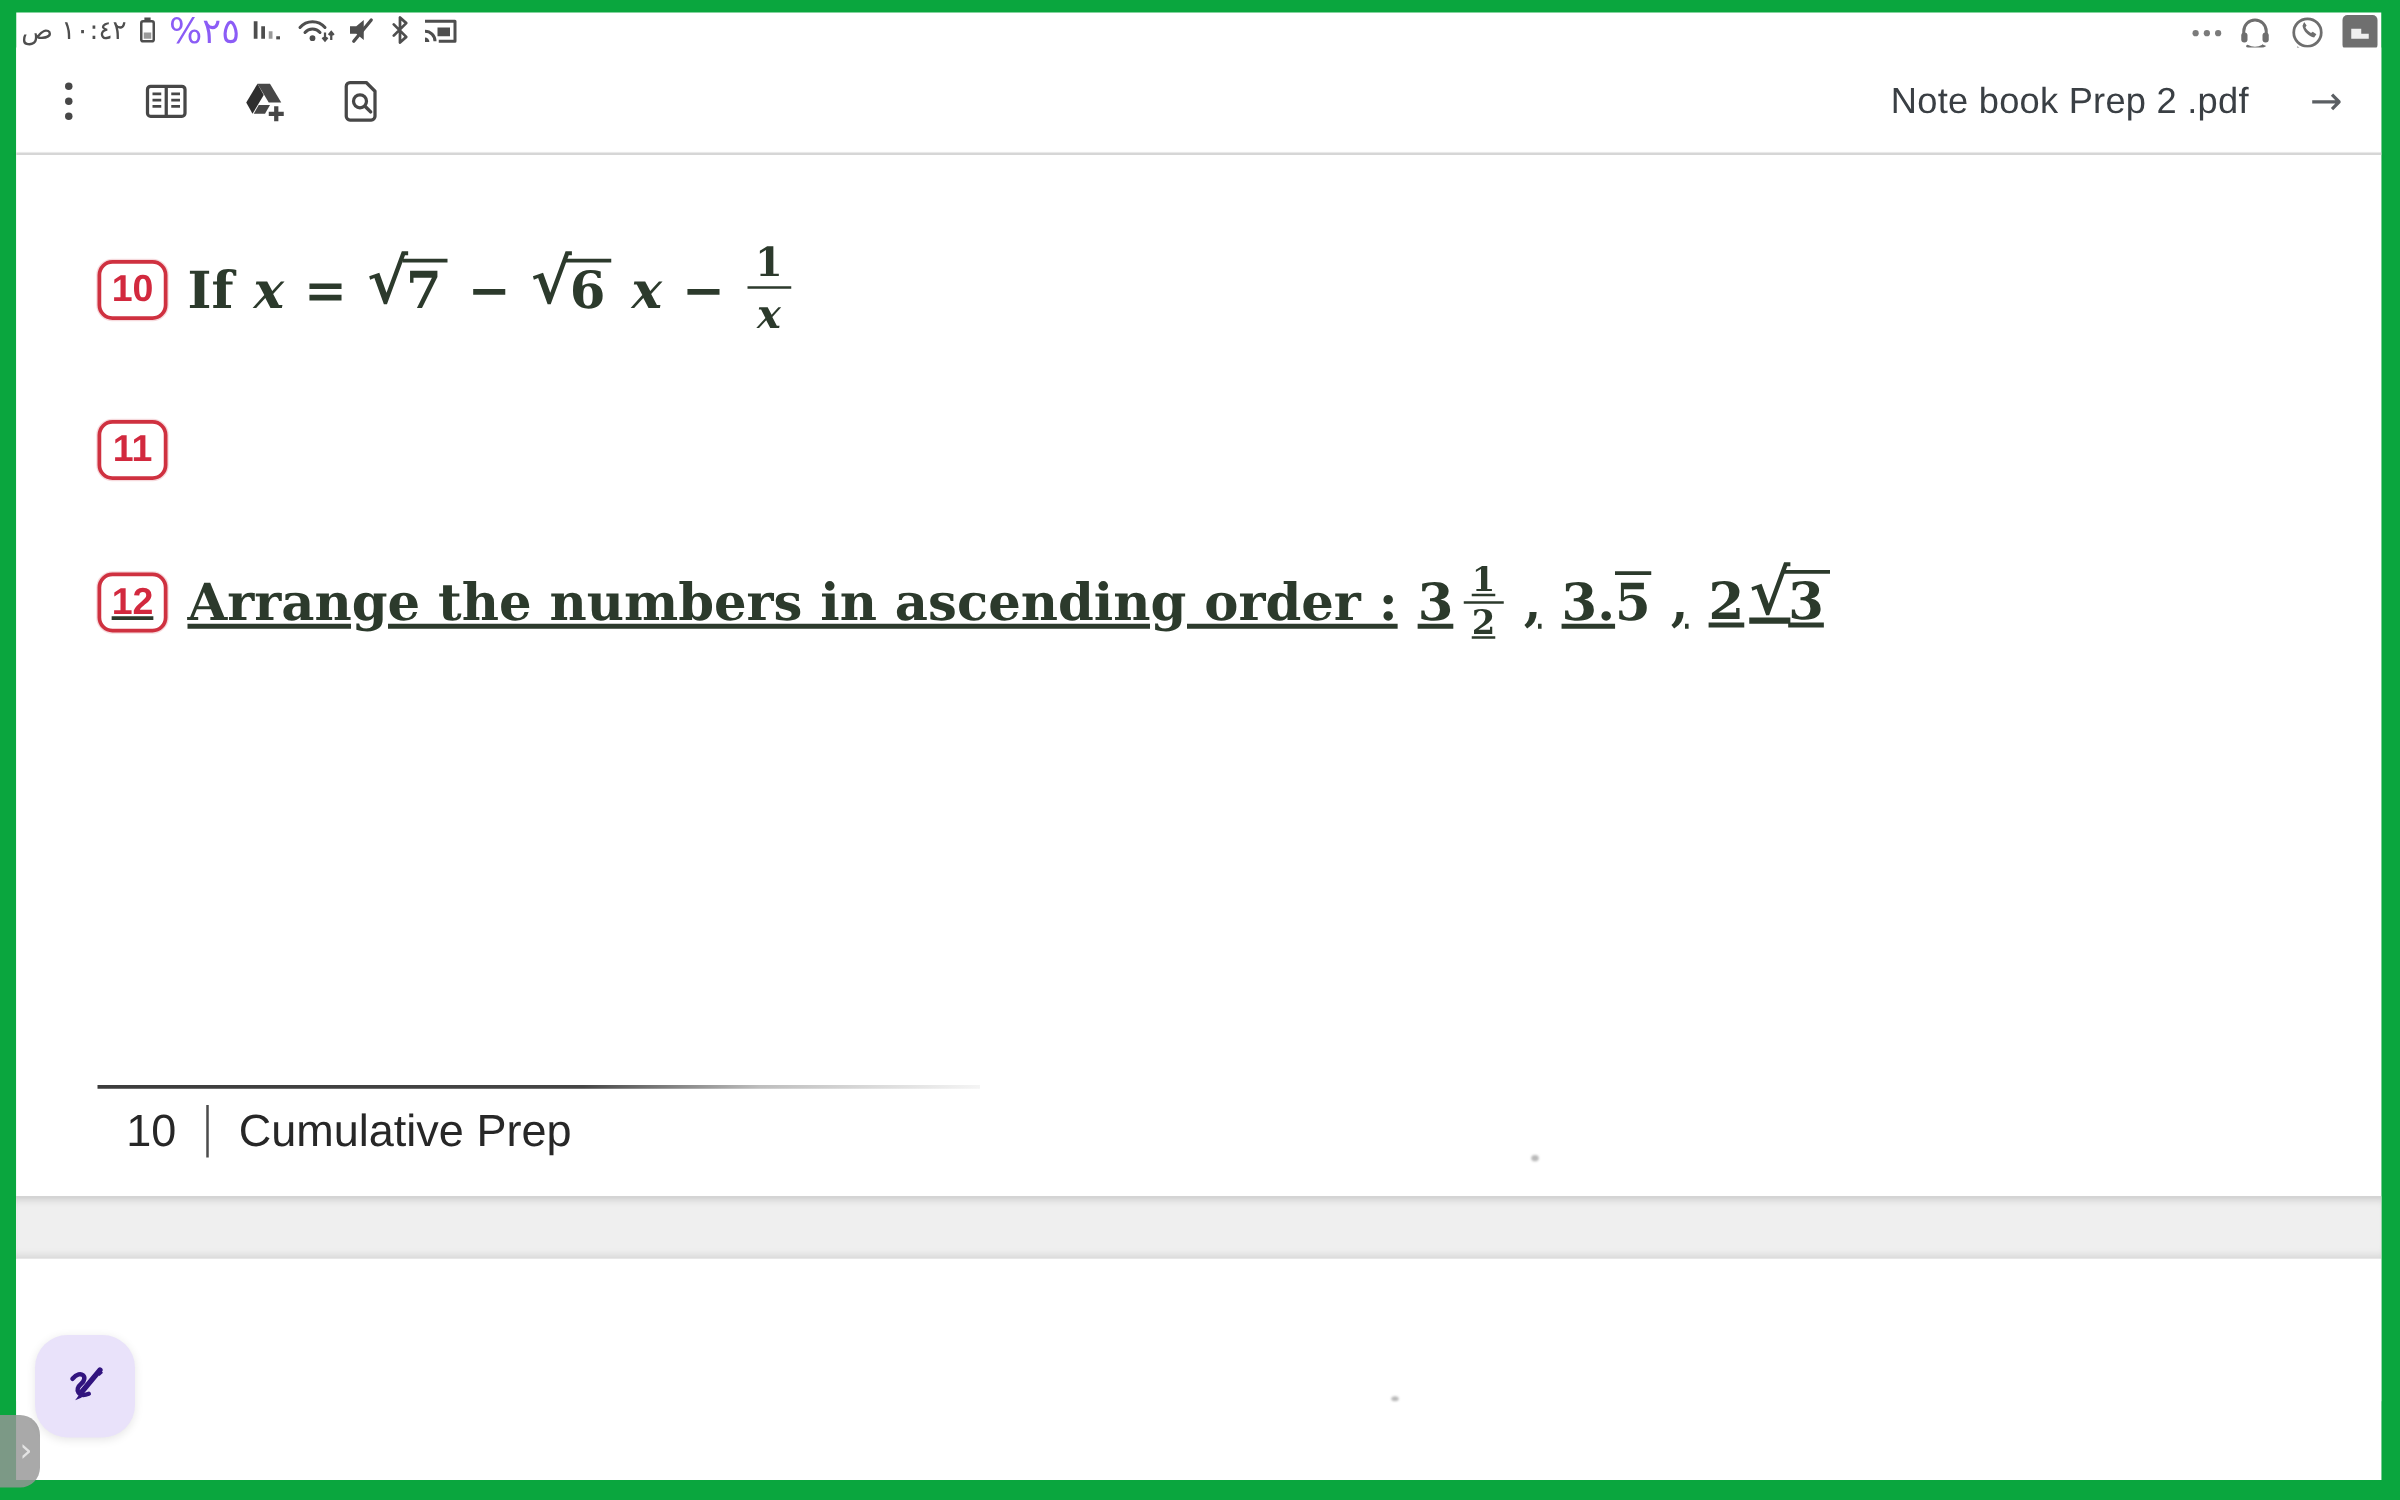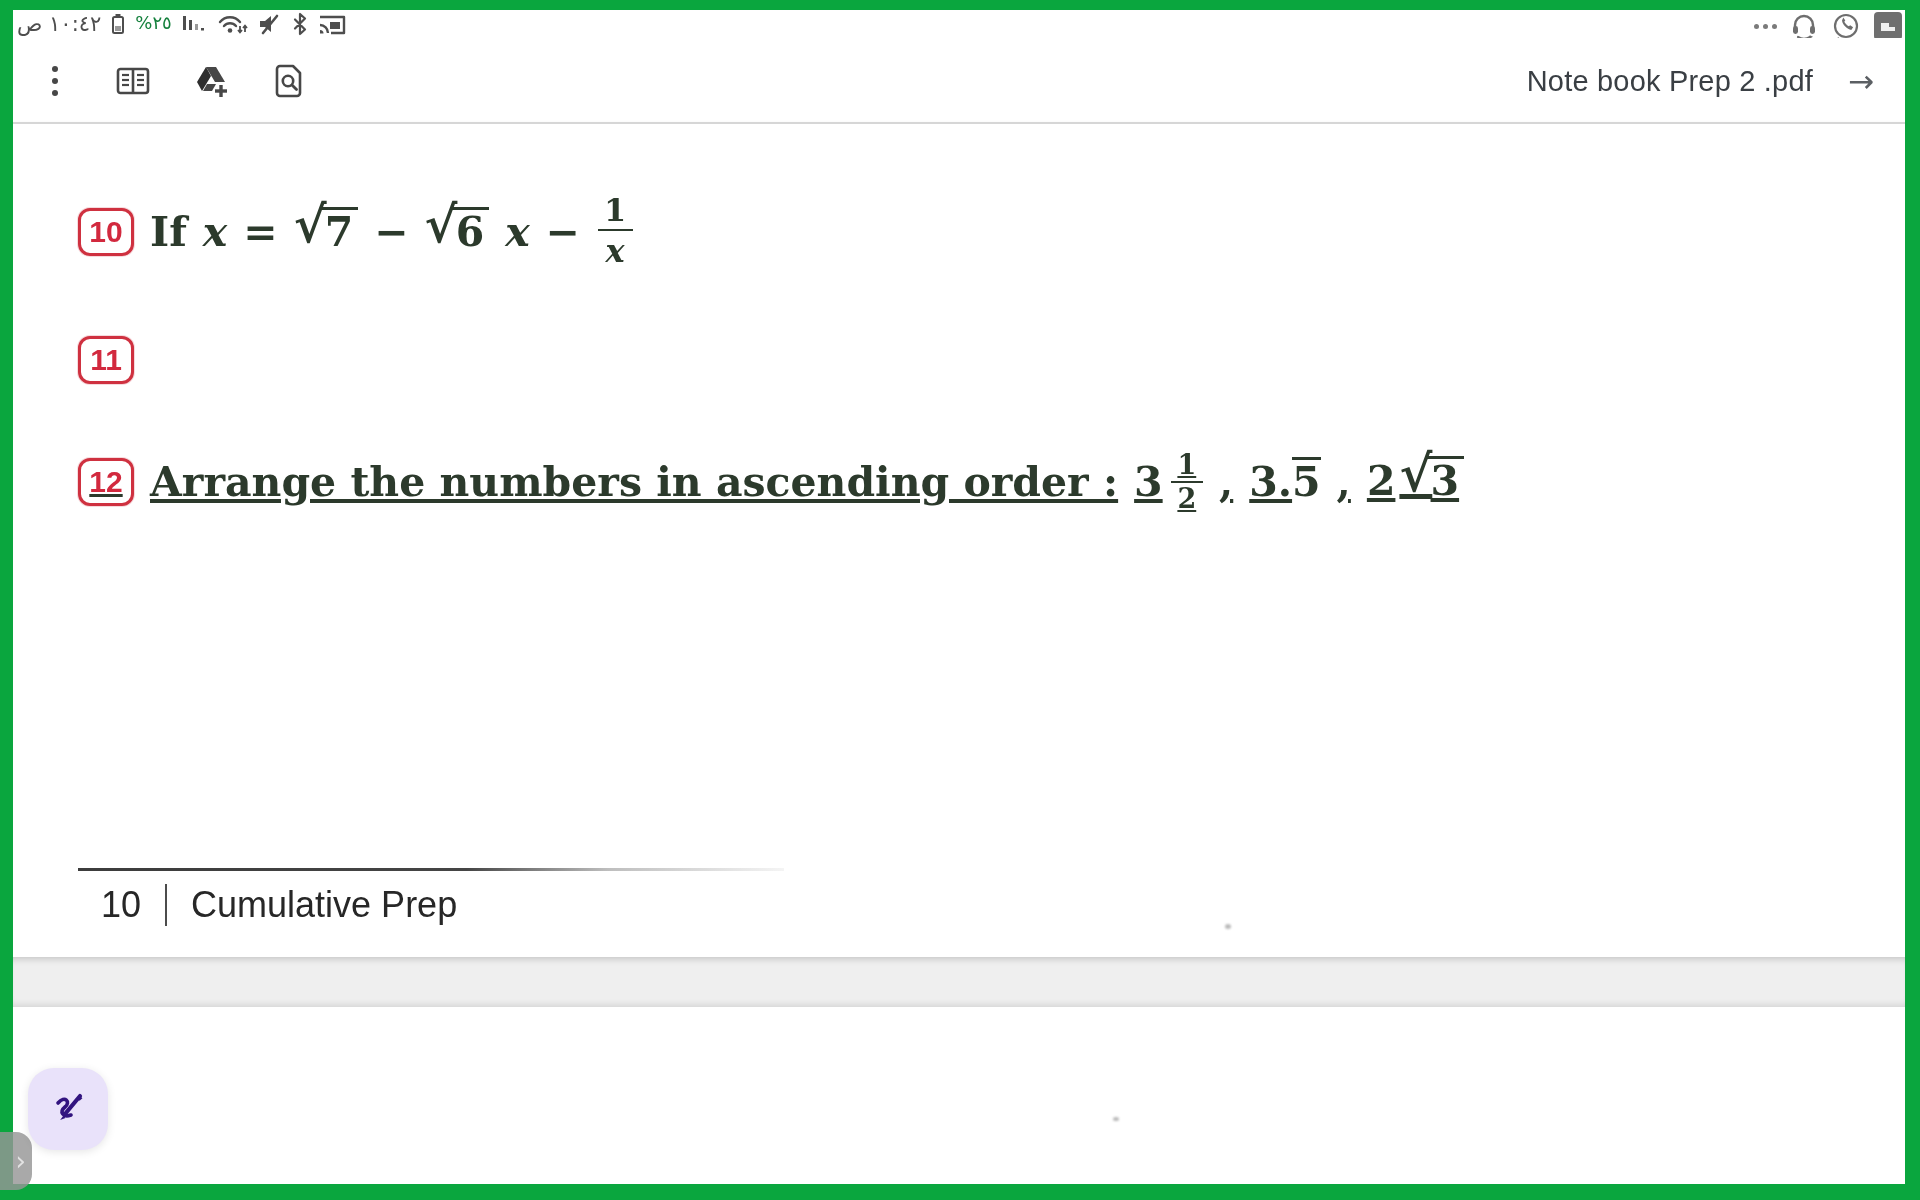"١٠:٤٢ ص" .sb-left { align-items: flex-start -> center }
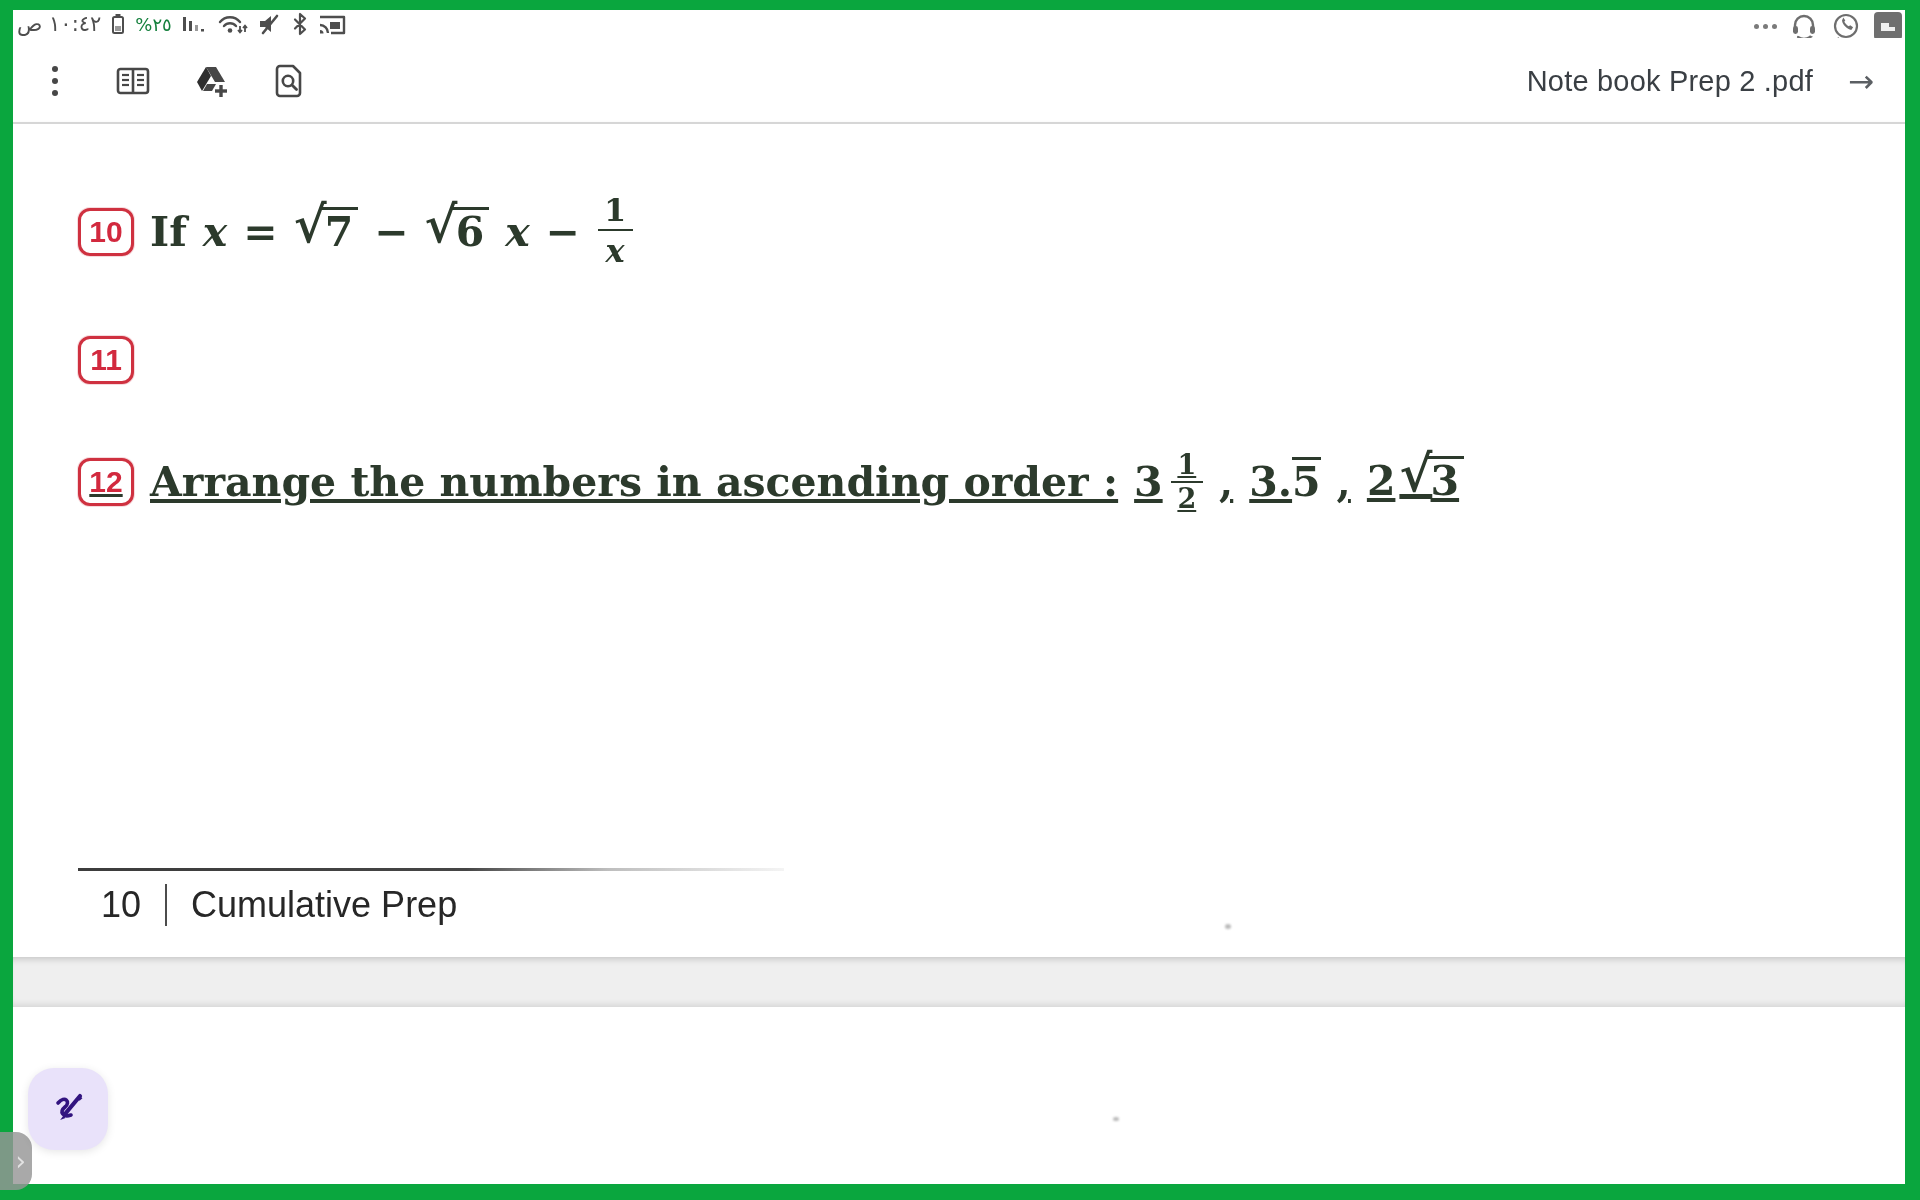"%٢٥" .sb-pct { color: #15803d -> #8b5cf6; font-size: 18px -> 28px }
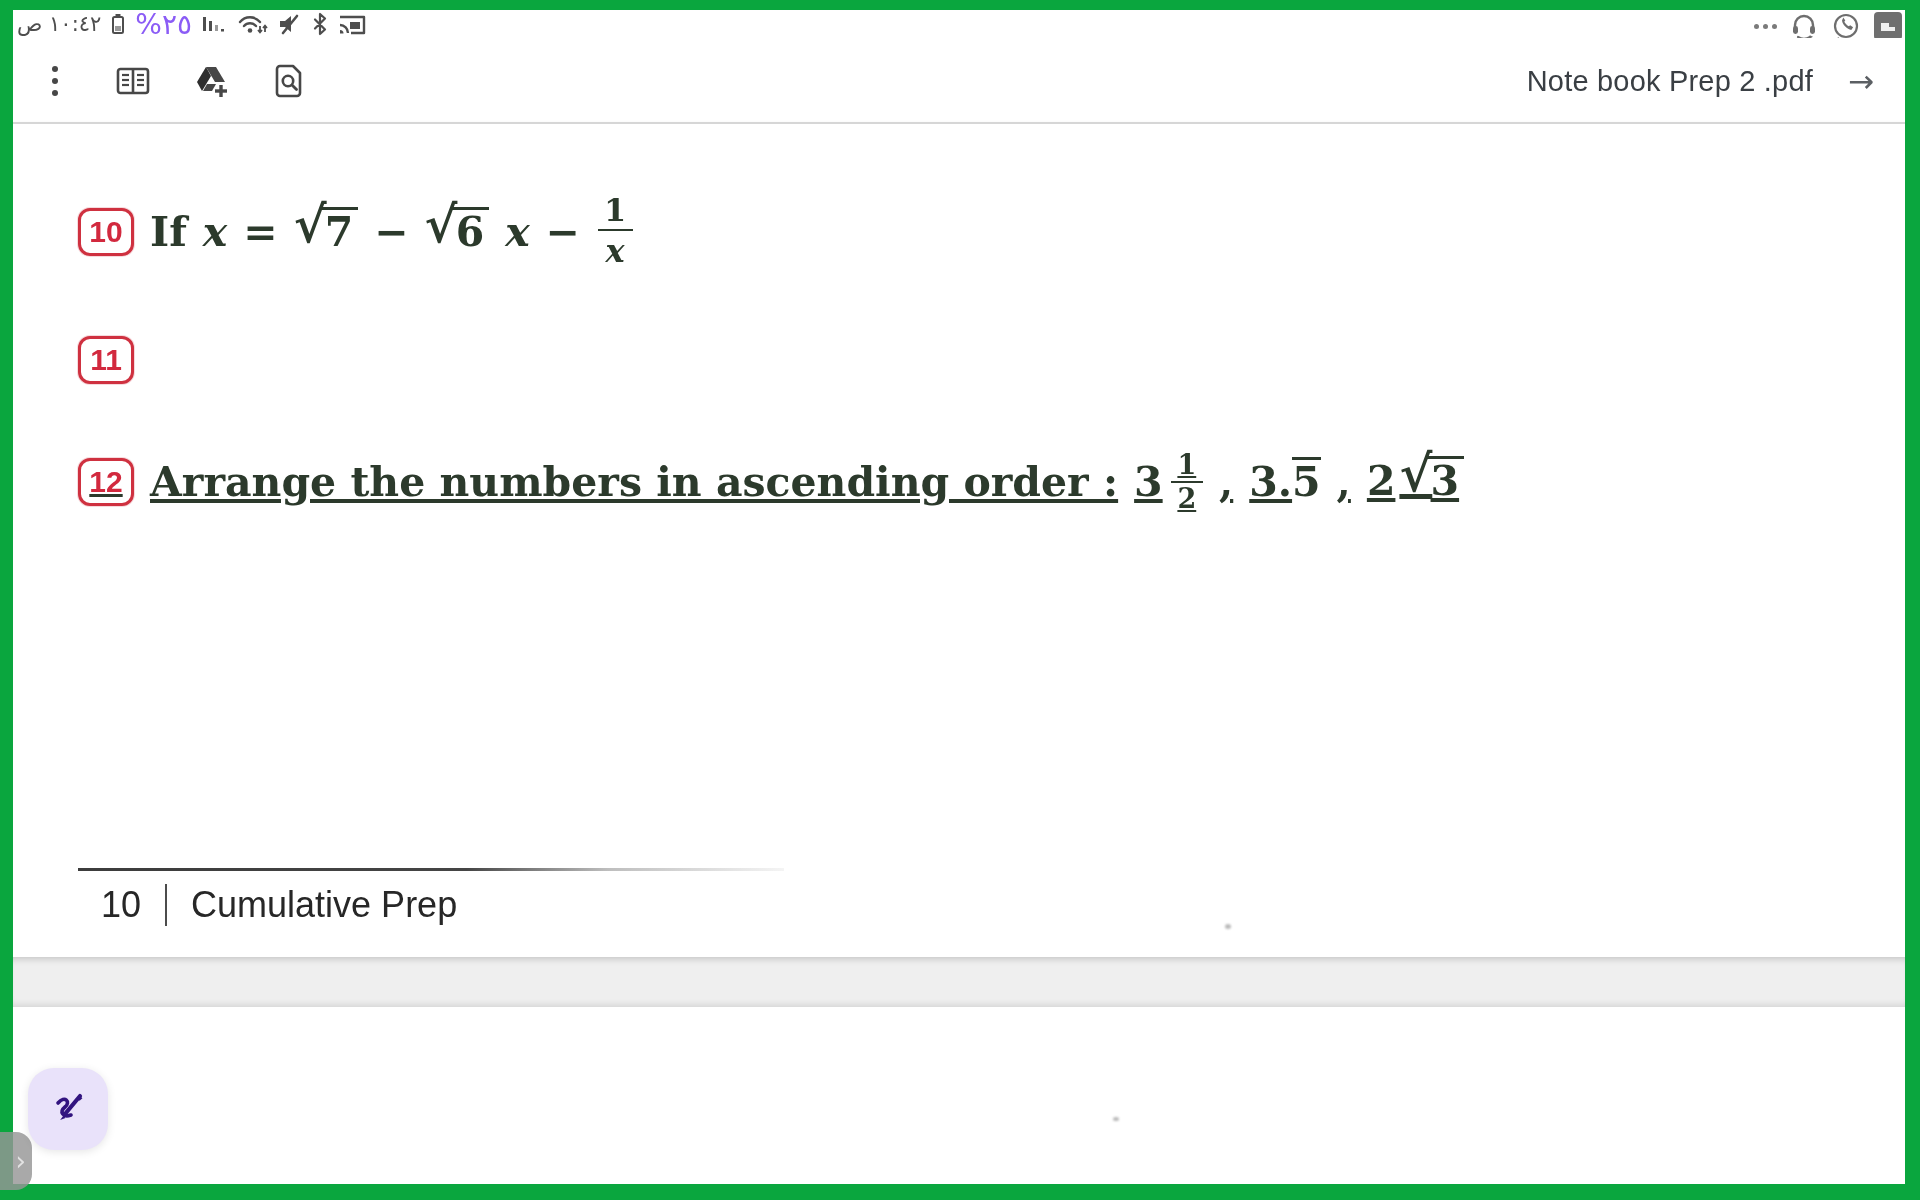"Note book Prep 2 .pdf" .tb-right { gap: 24px -> 38px }
